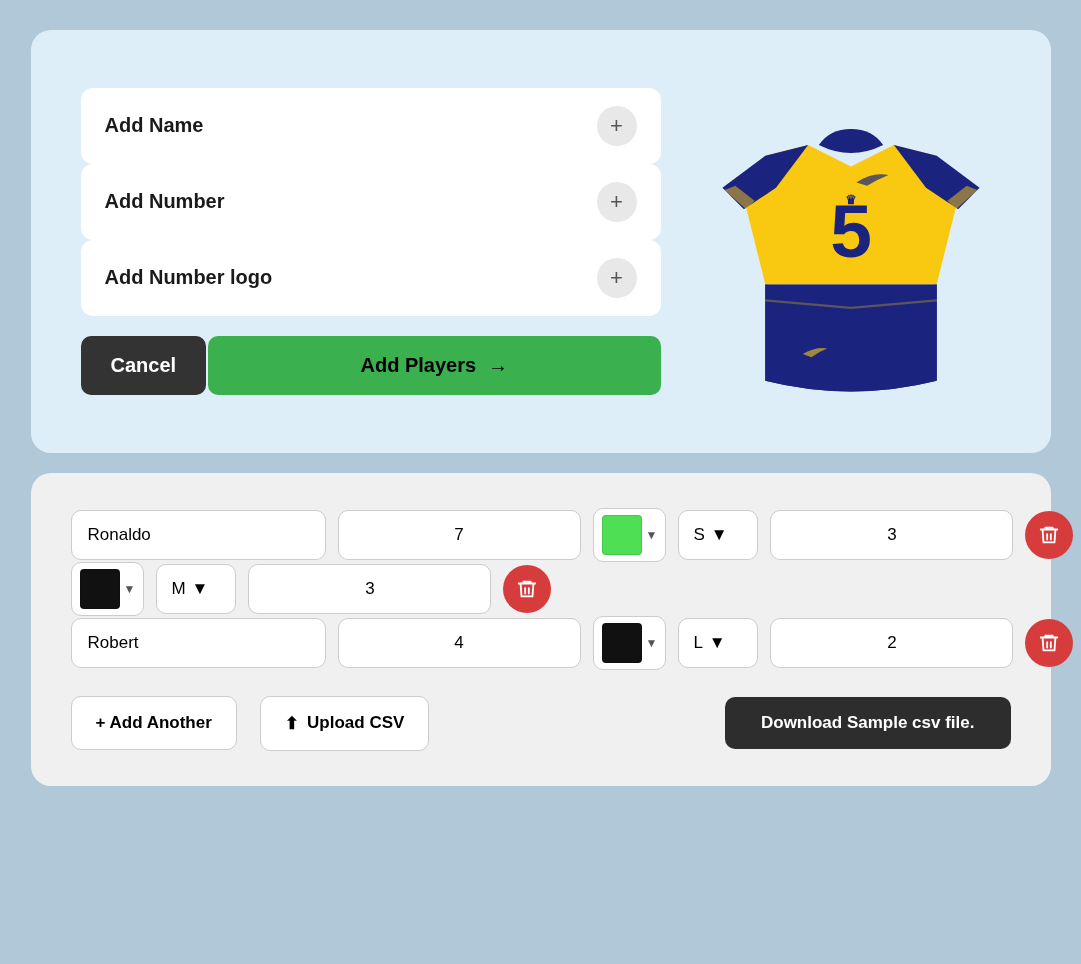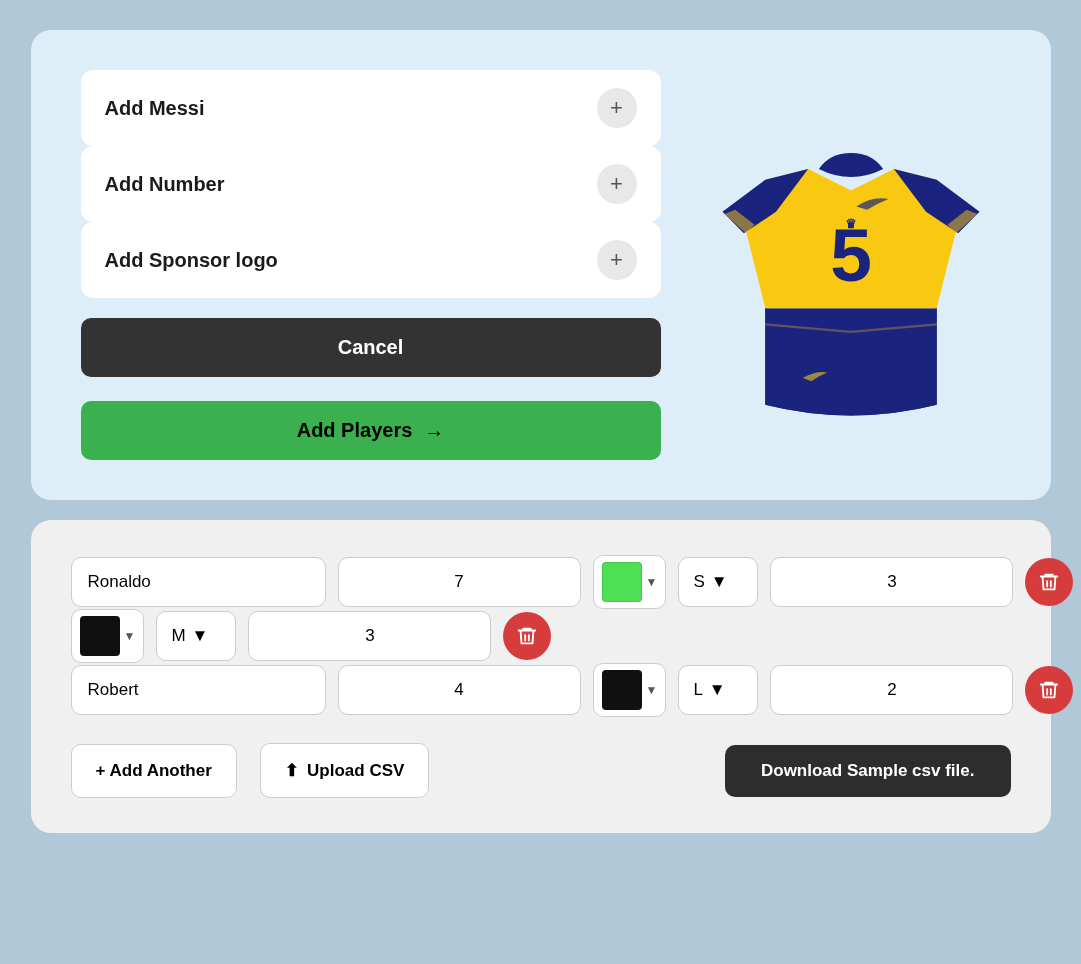"Add Messi" span.field-label { text: Messi -> Name }
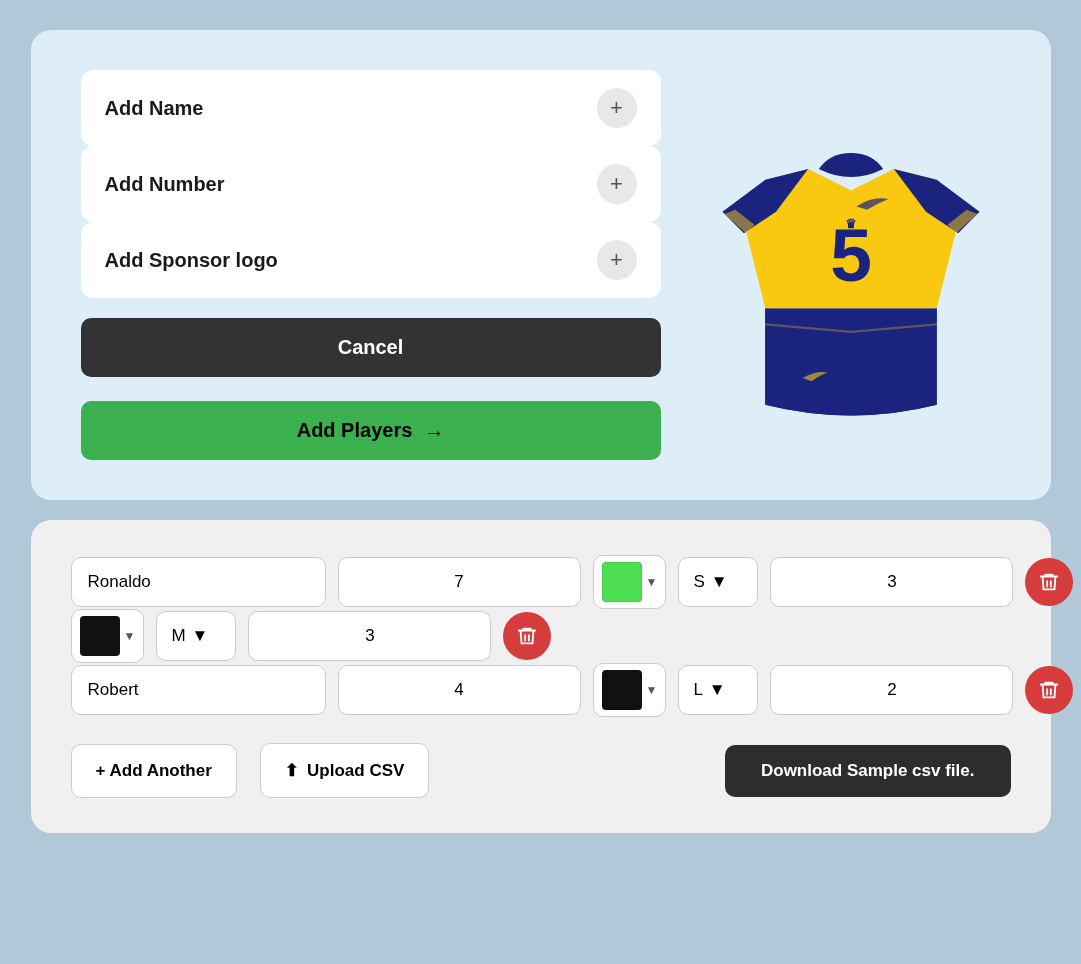"Add Sponsor logo" span.field-label { text: Sponsor -> Number }
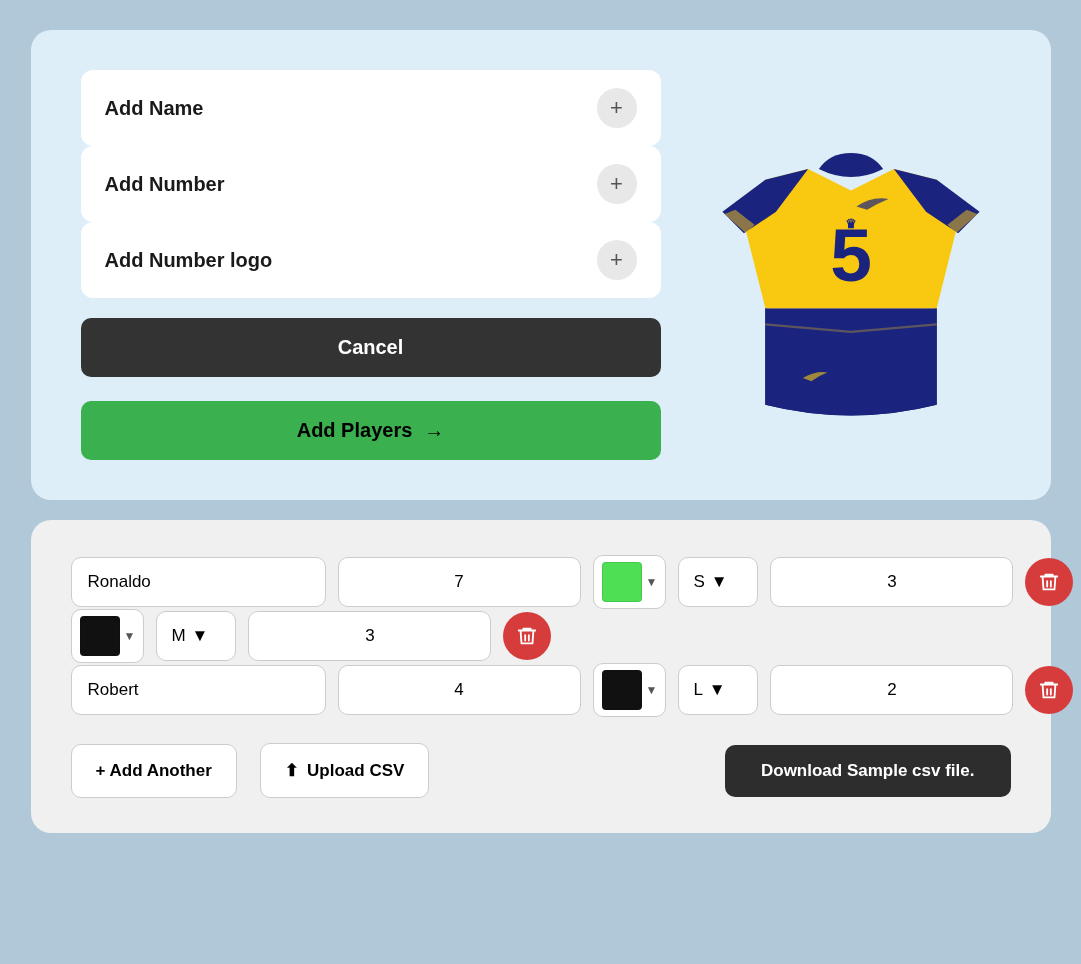"Cancel" .action-buttons { flex-direction: column -> none; gap: 24px -> 2px }
